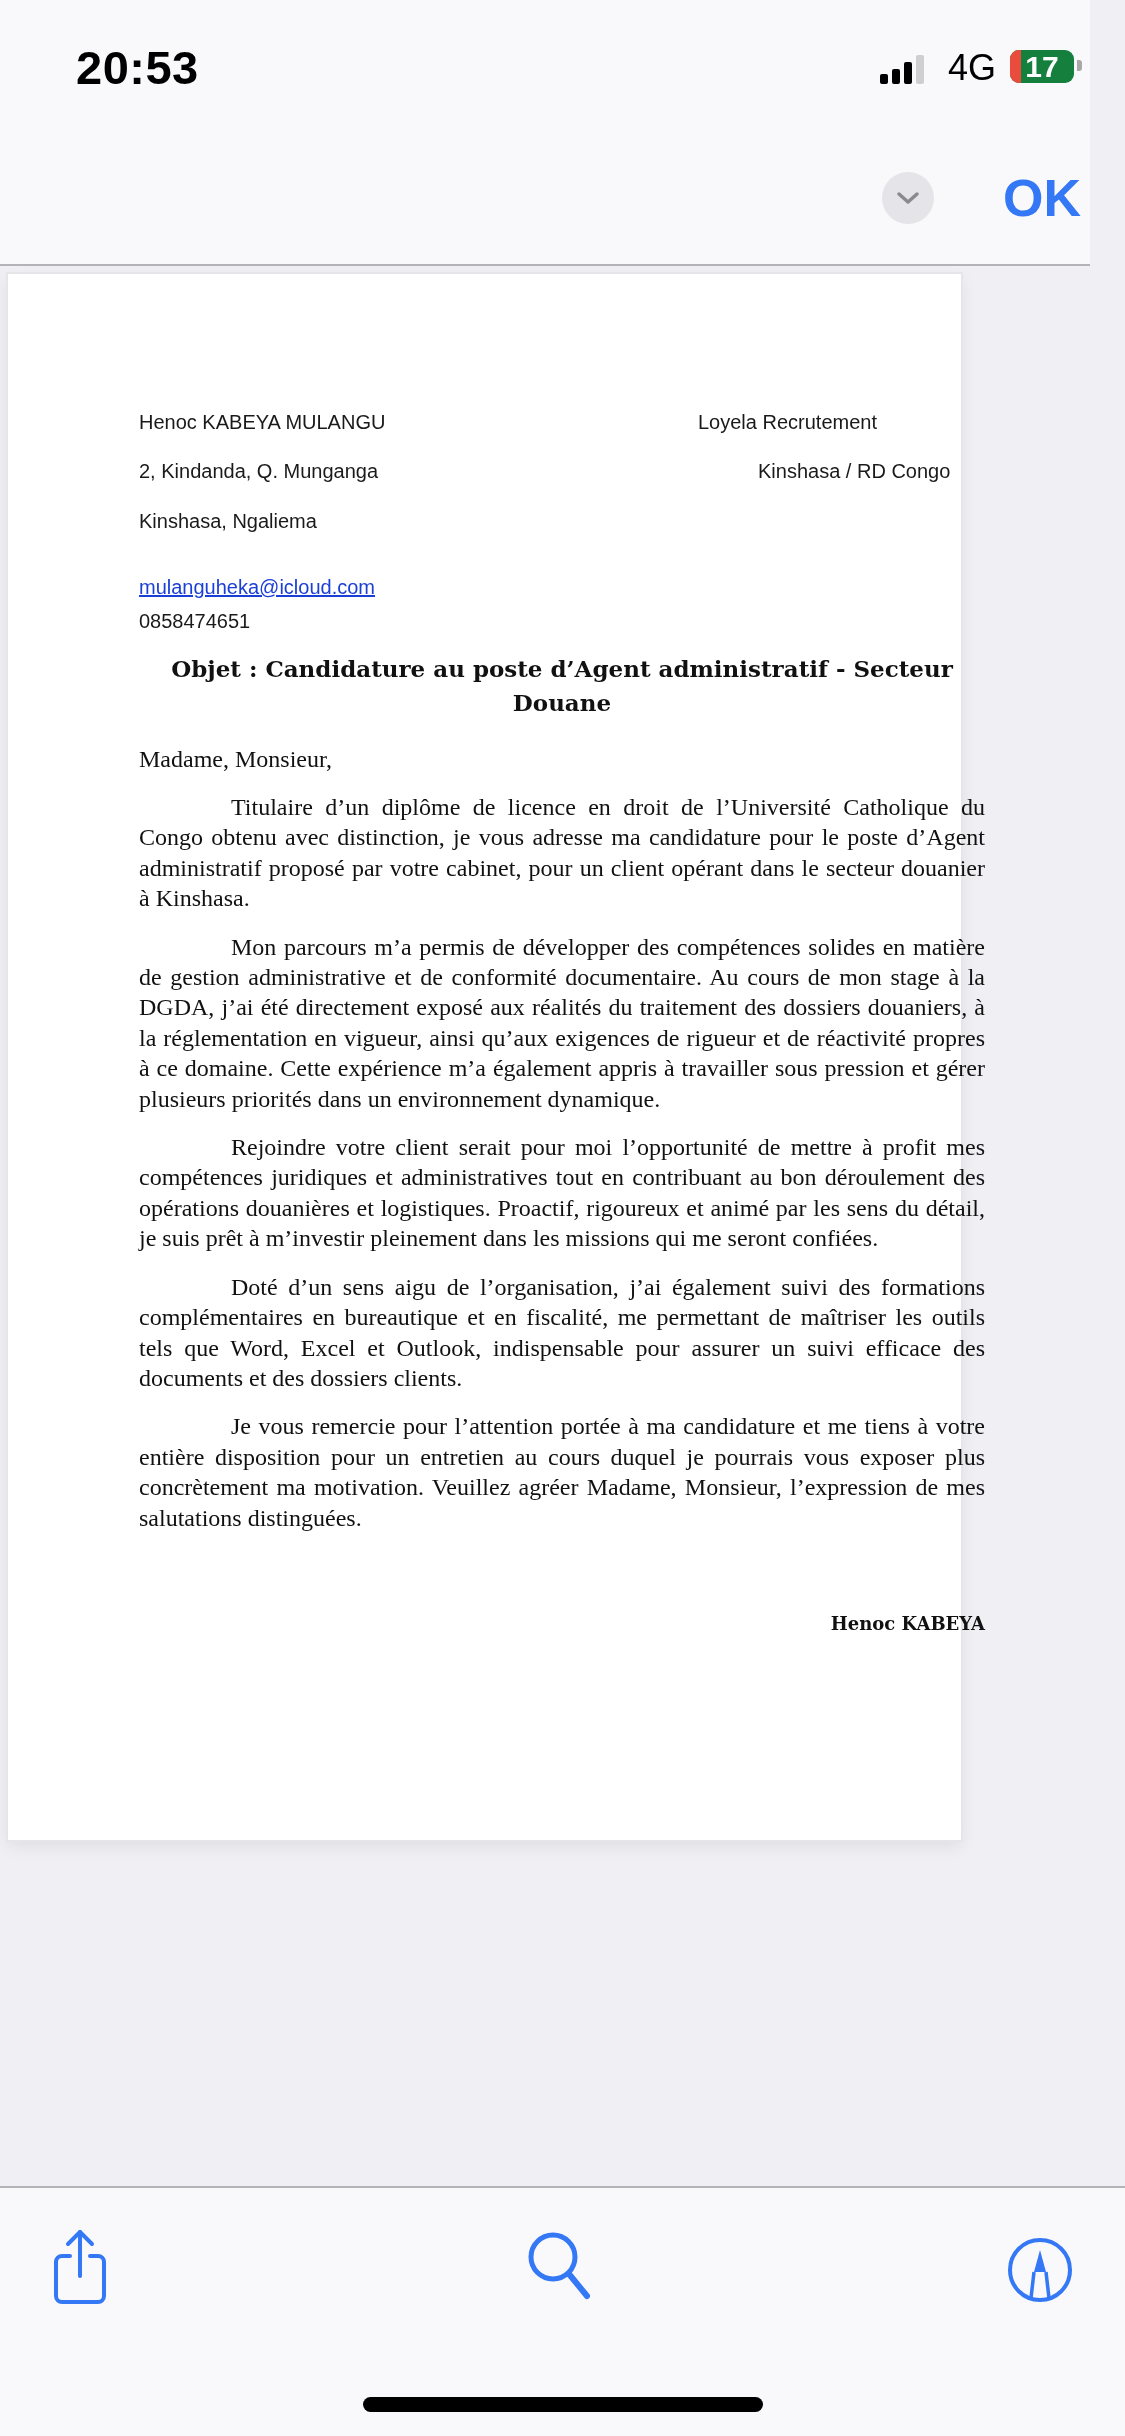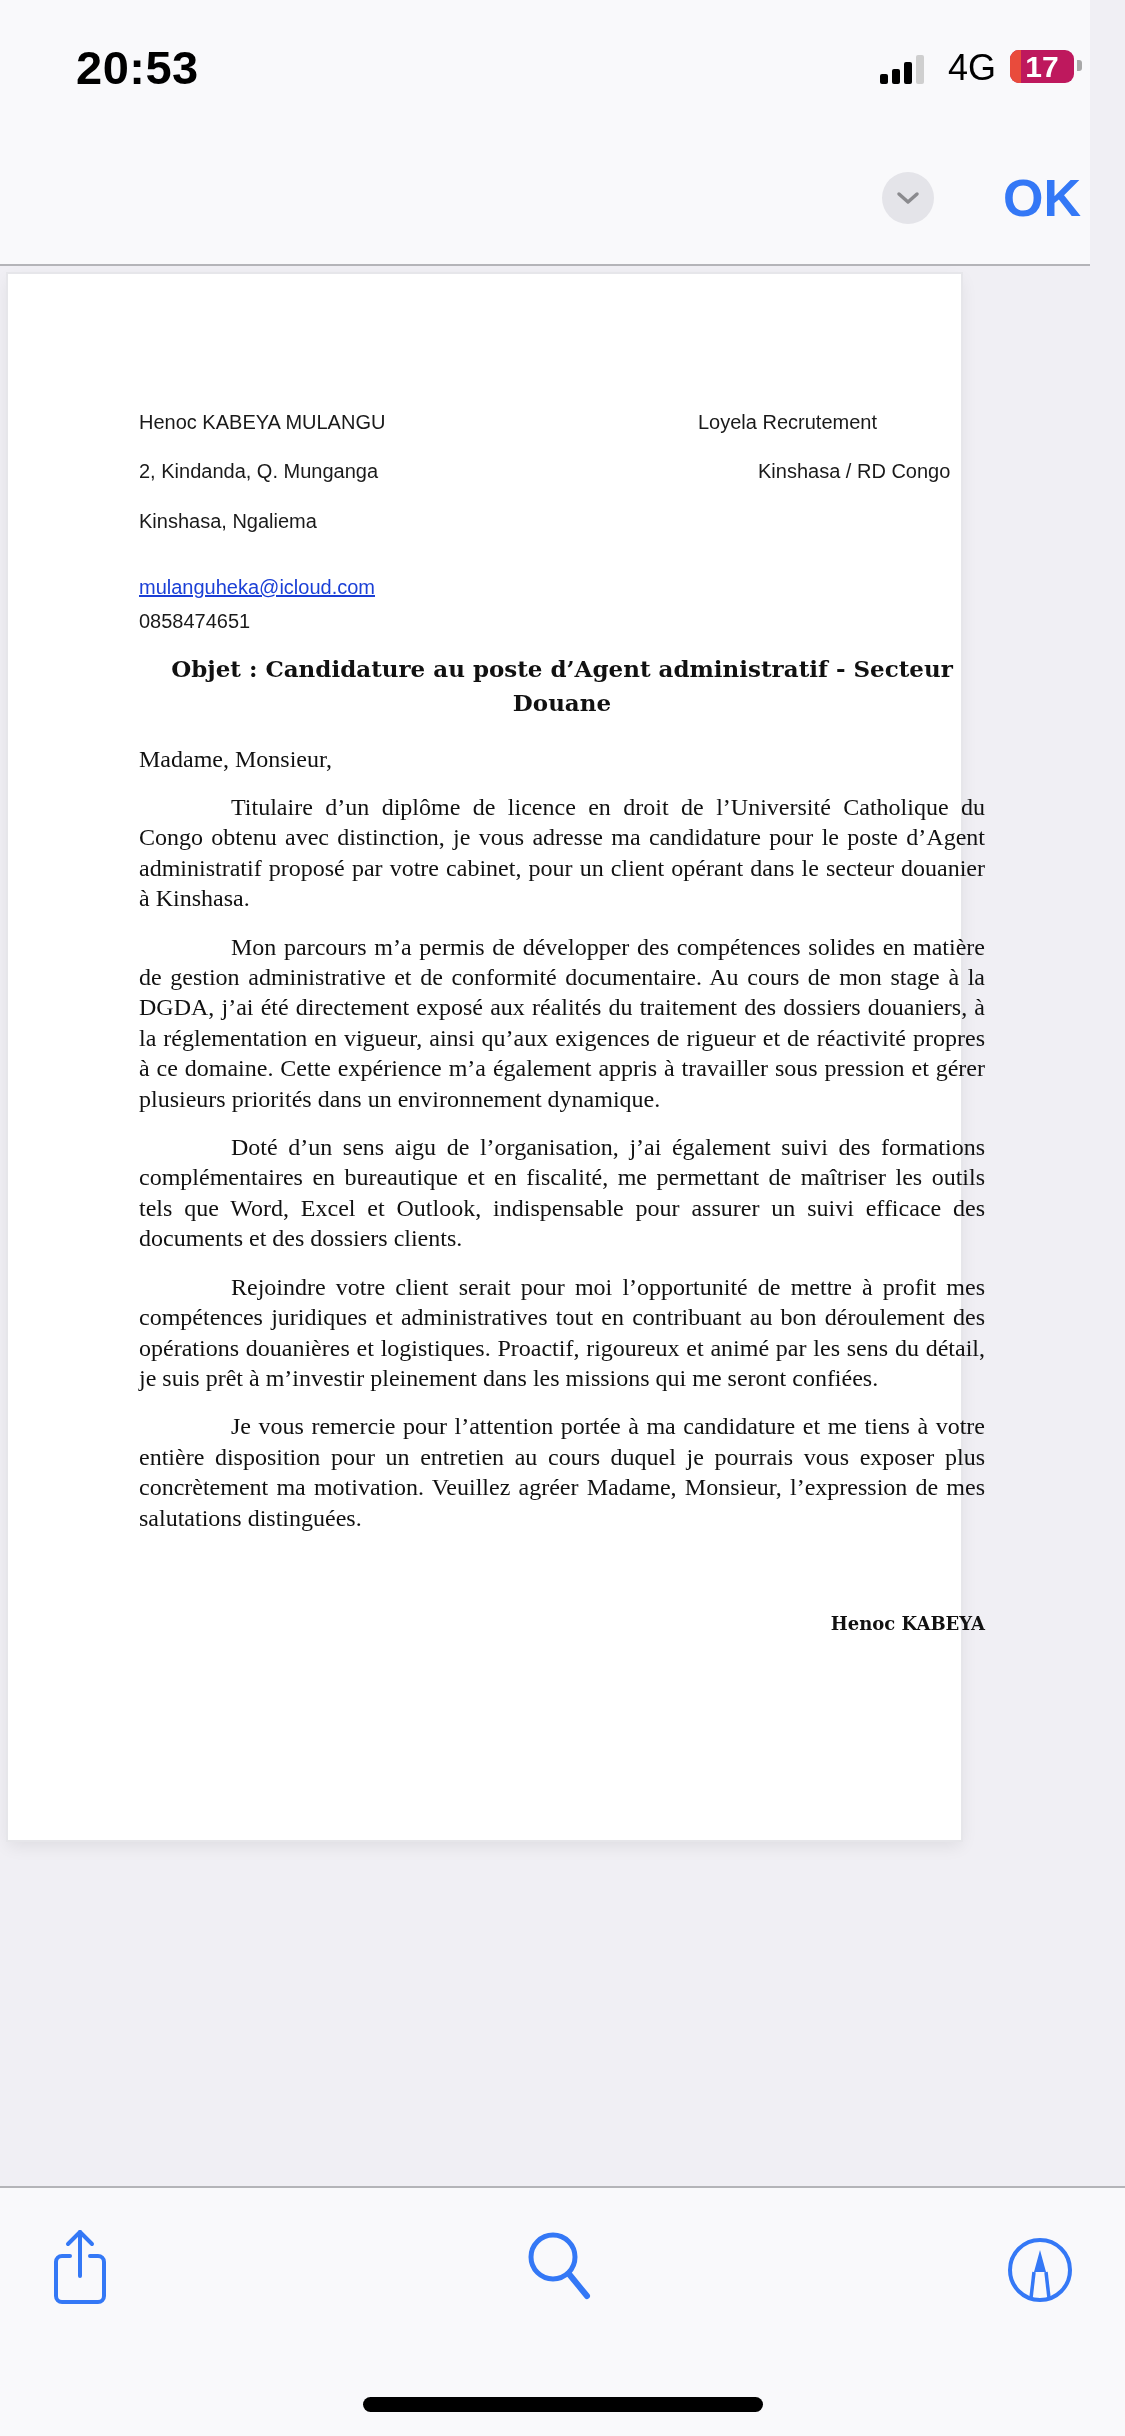"17" .battery { background: #be185d -> #15803d }
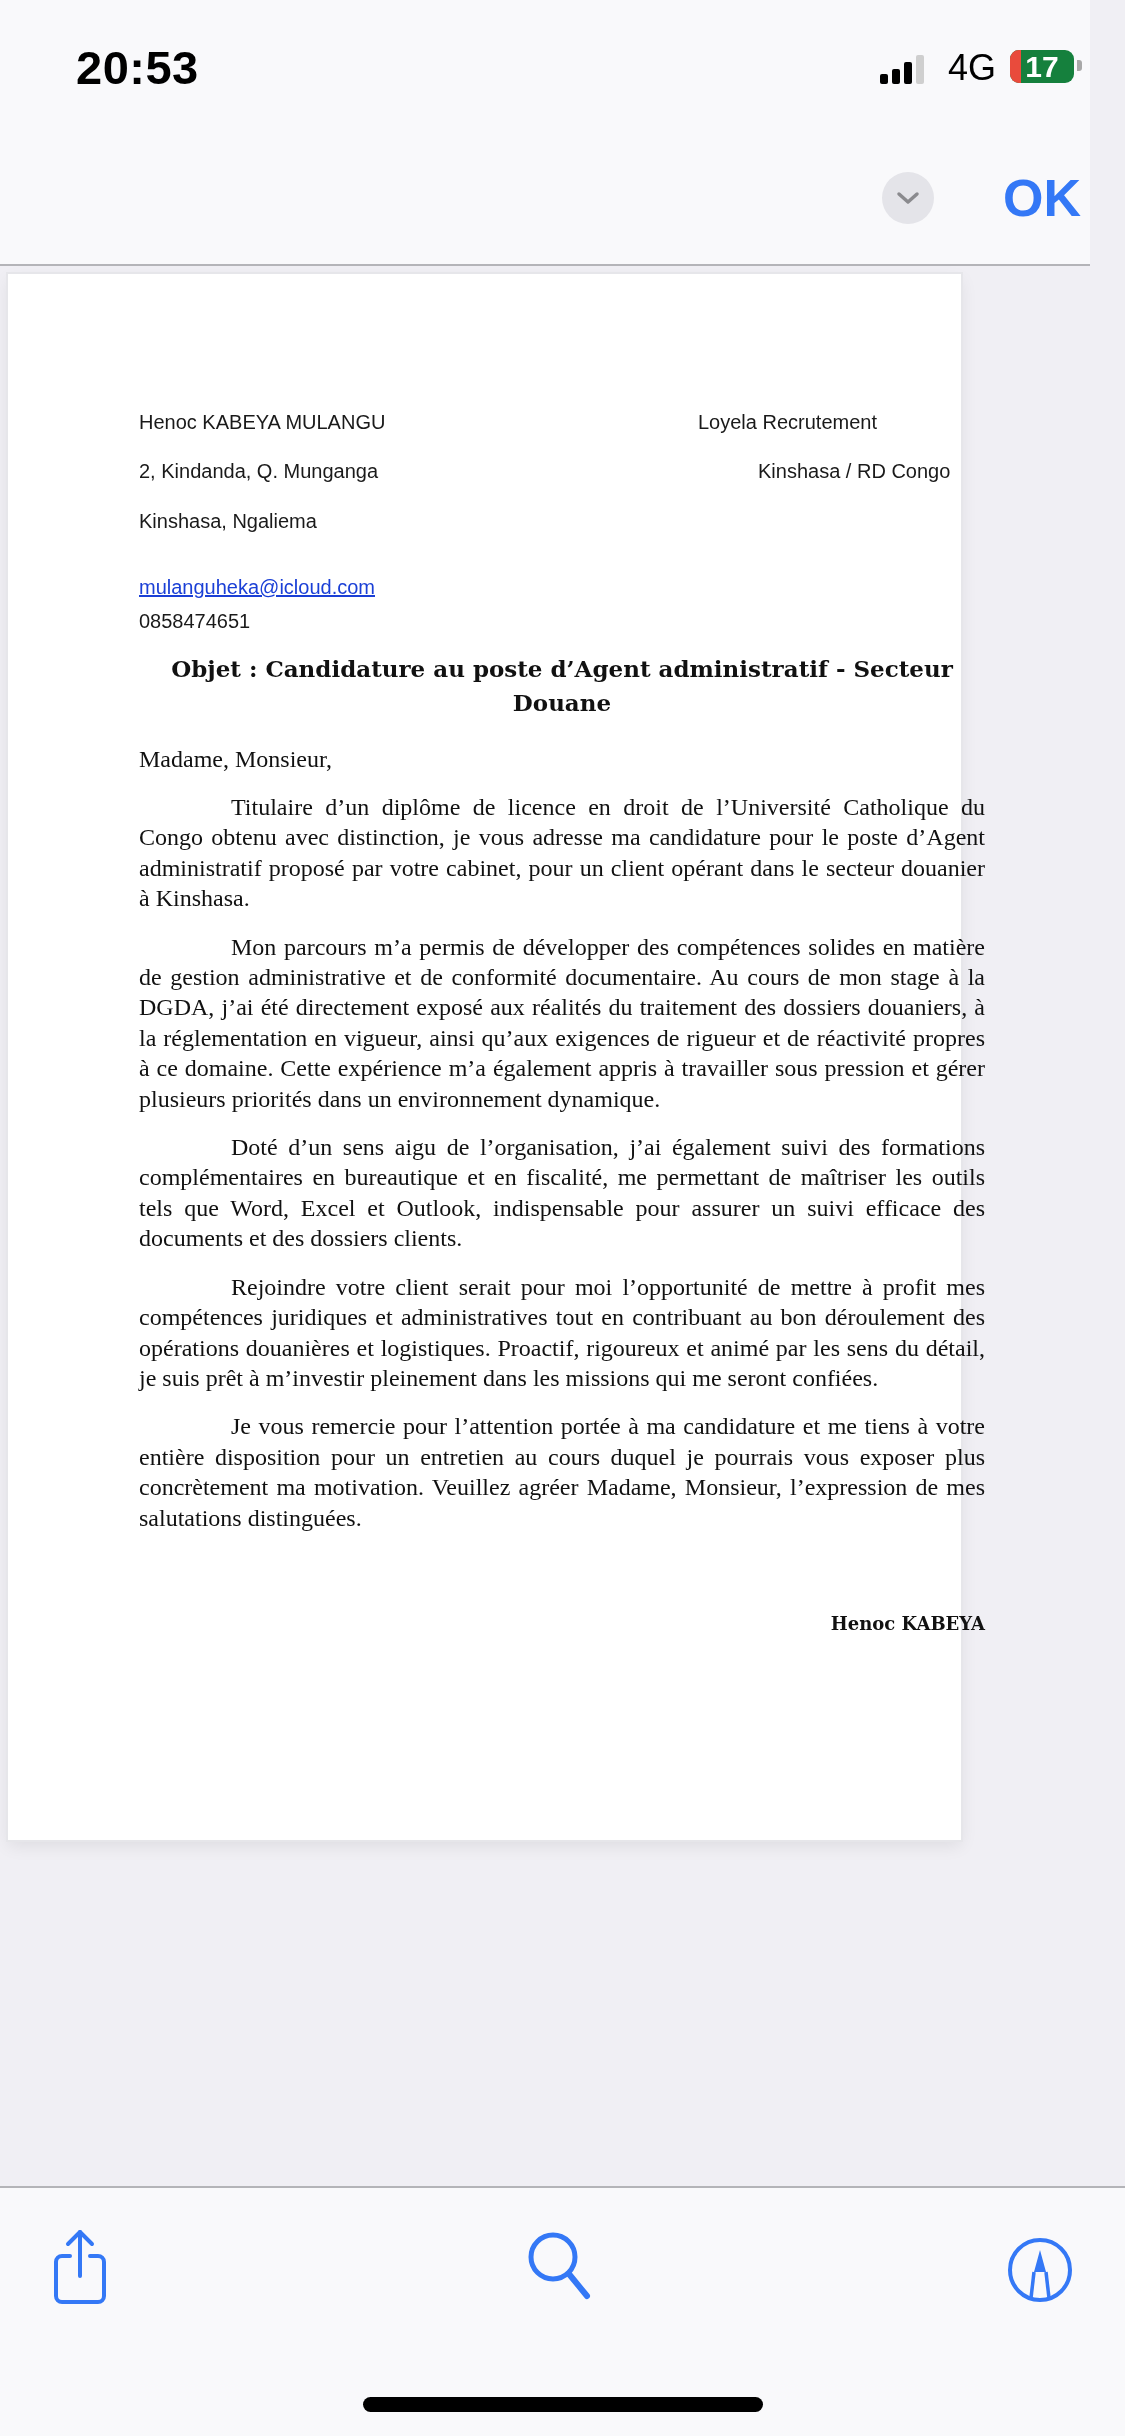"Doté d’un sens aigu de" p { order: before "Rejoindre votre client serait pour" -> after "Rejoindre votre client serait pour" }
